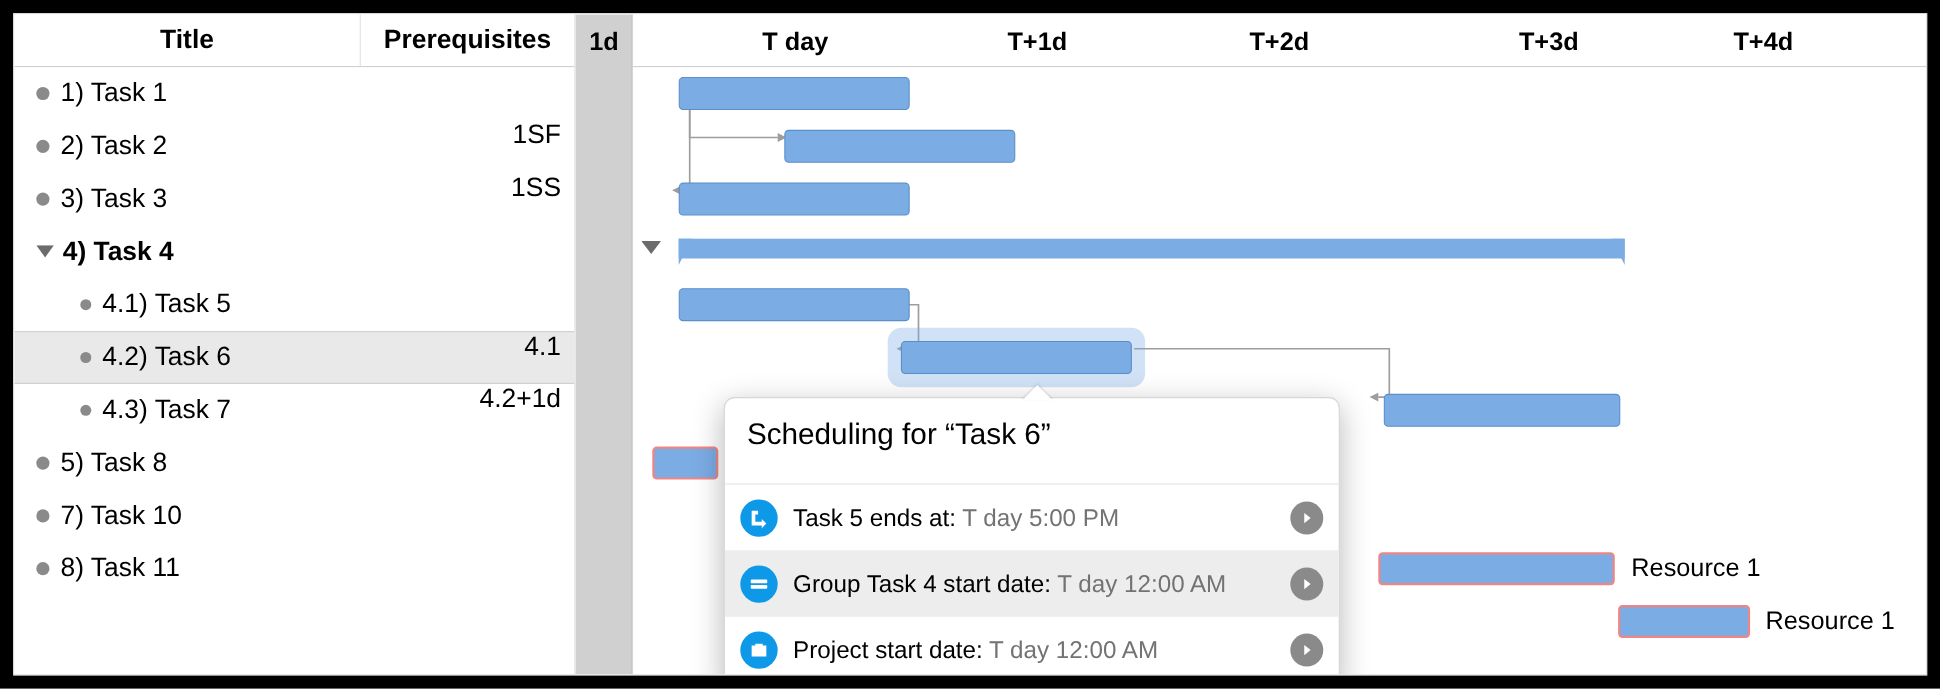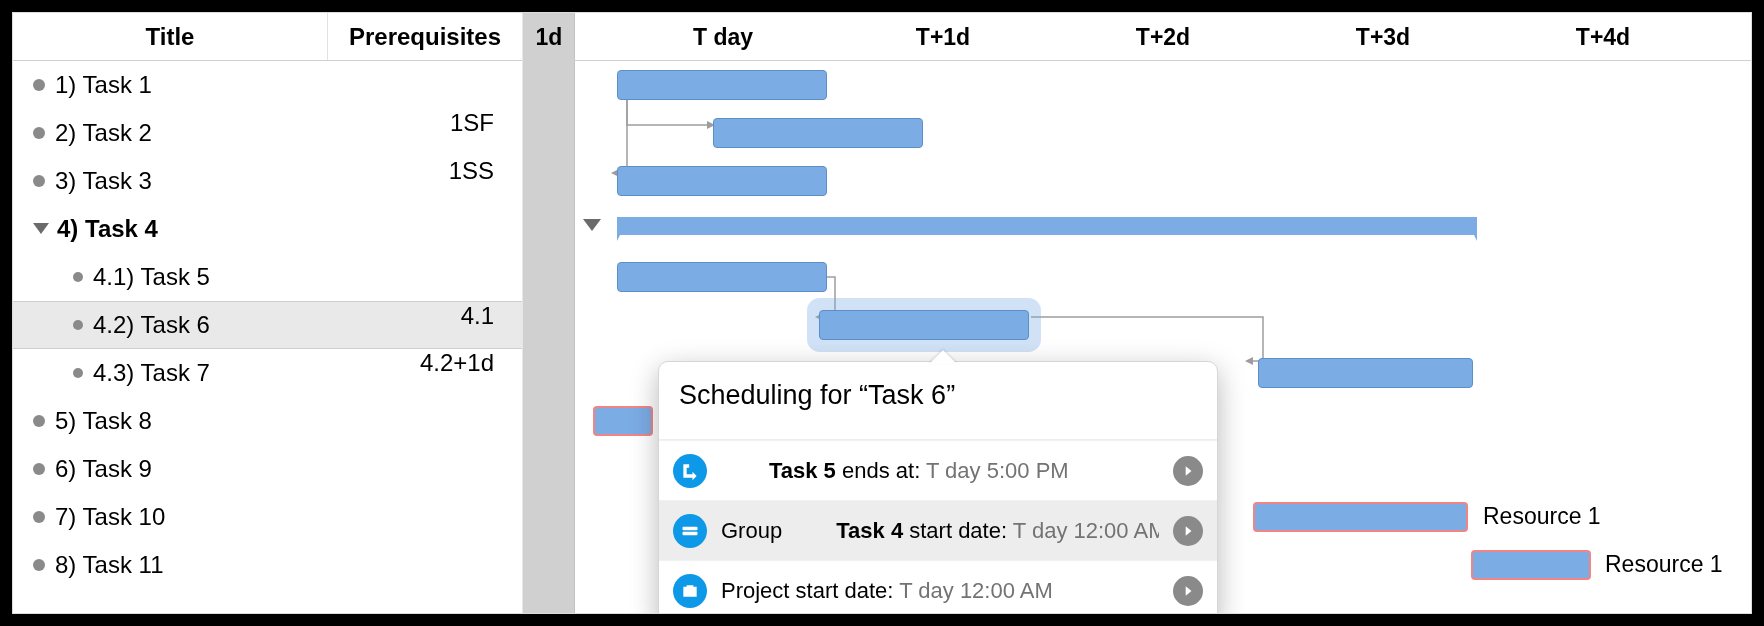"T+3d" div.tick { left: 750px -> 775px }
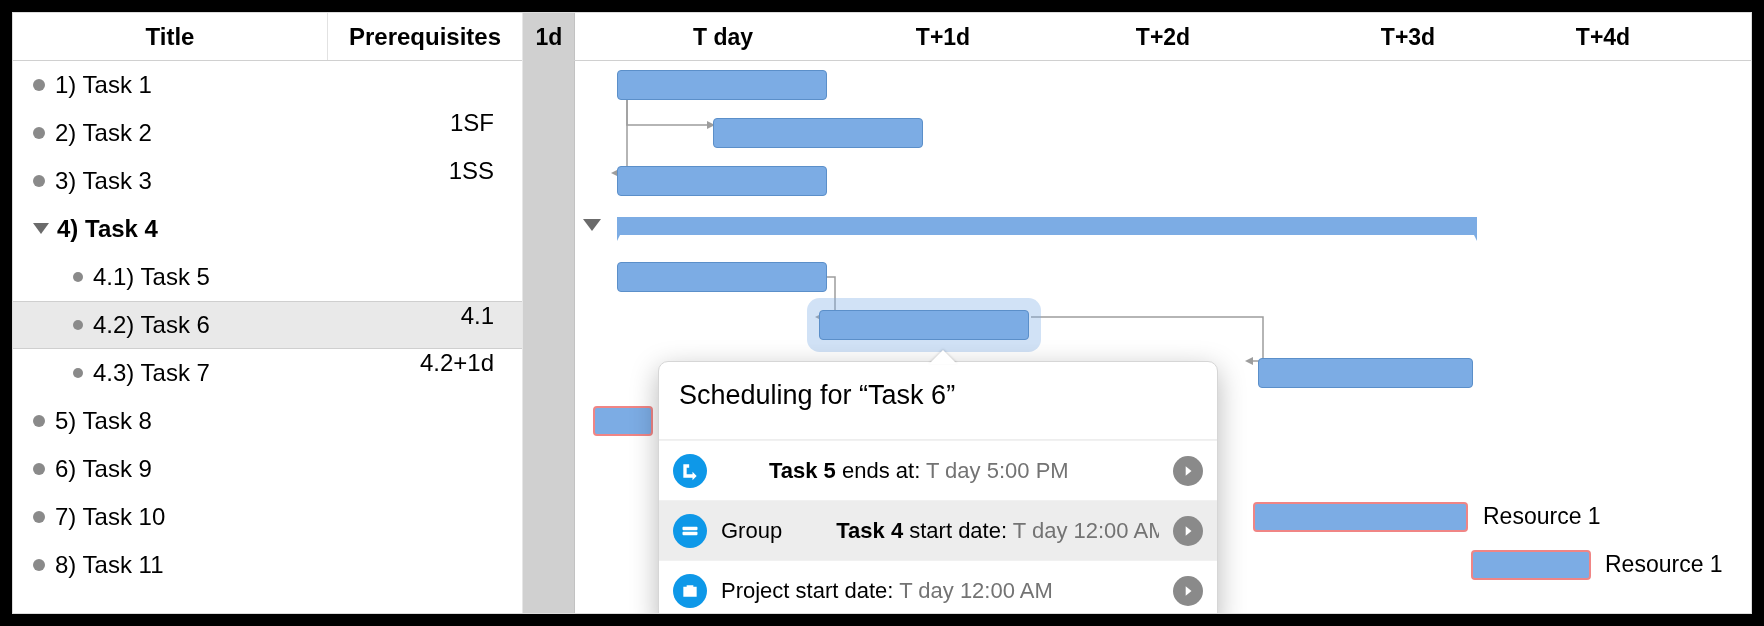"1SF" .row .cell-prereq { padding-right: 28px -> 12px }
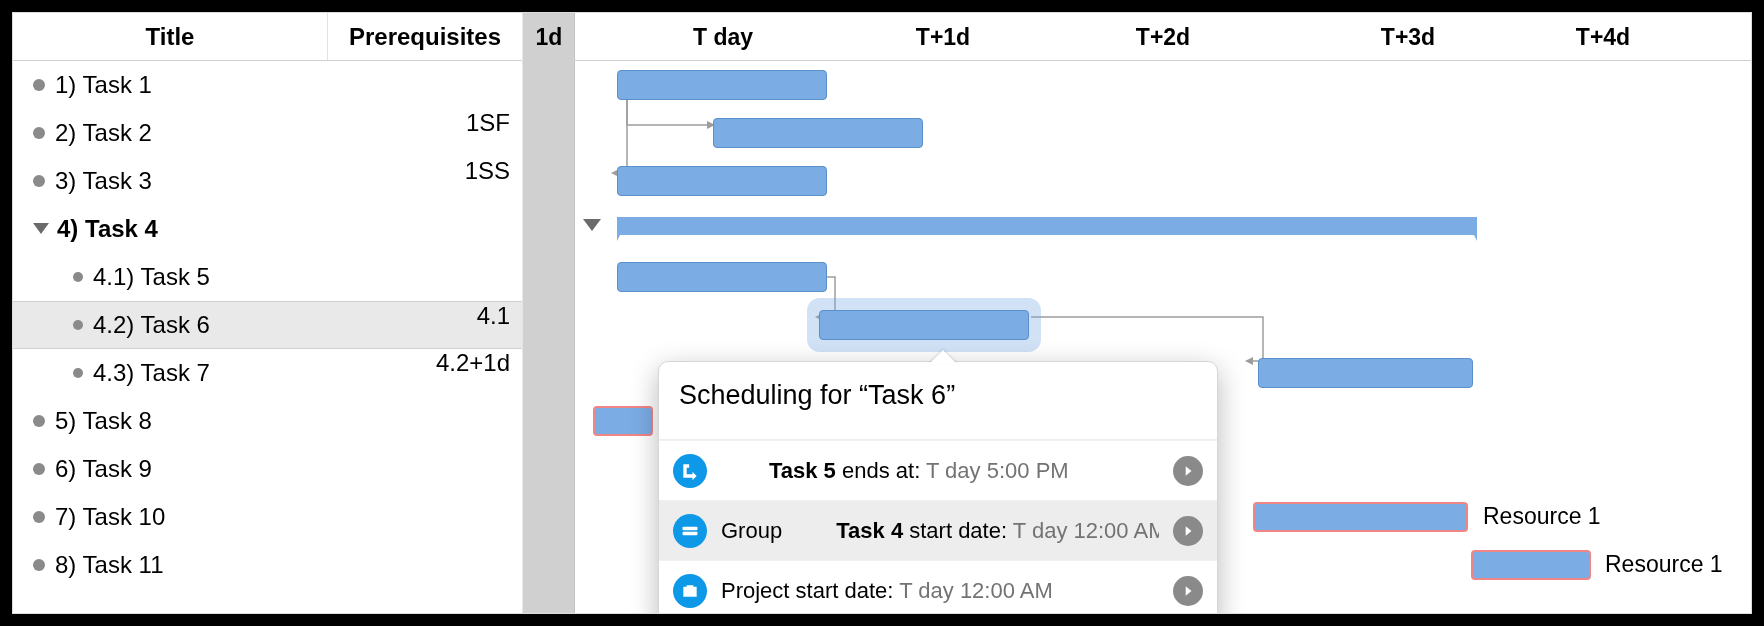"6) Task 9" div.row { html: <div> <div> <span></span> <span>6) Task 9</span> </div> <div></div> </div> -> none }
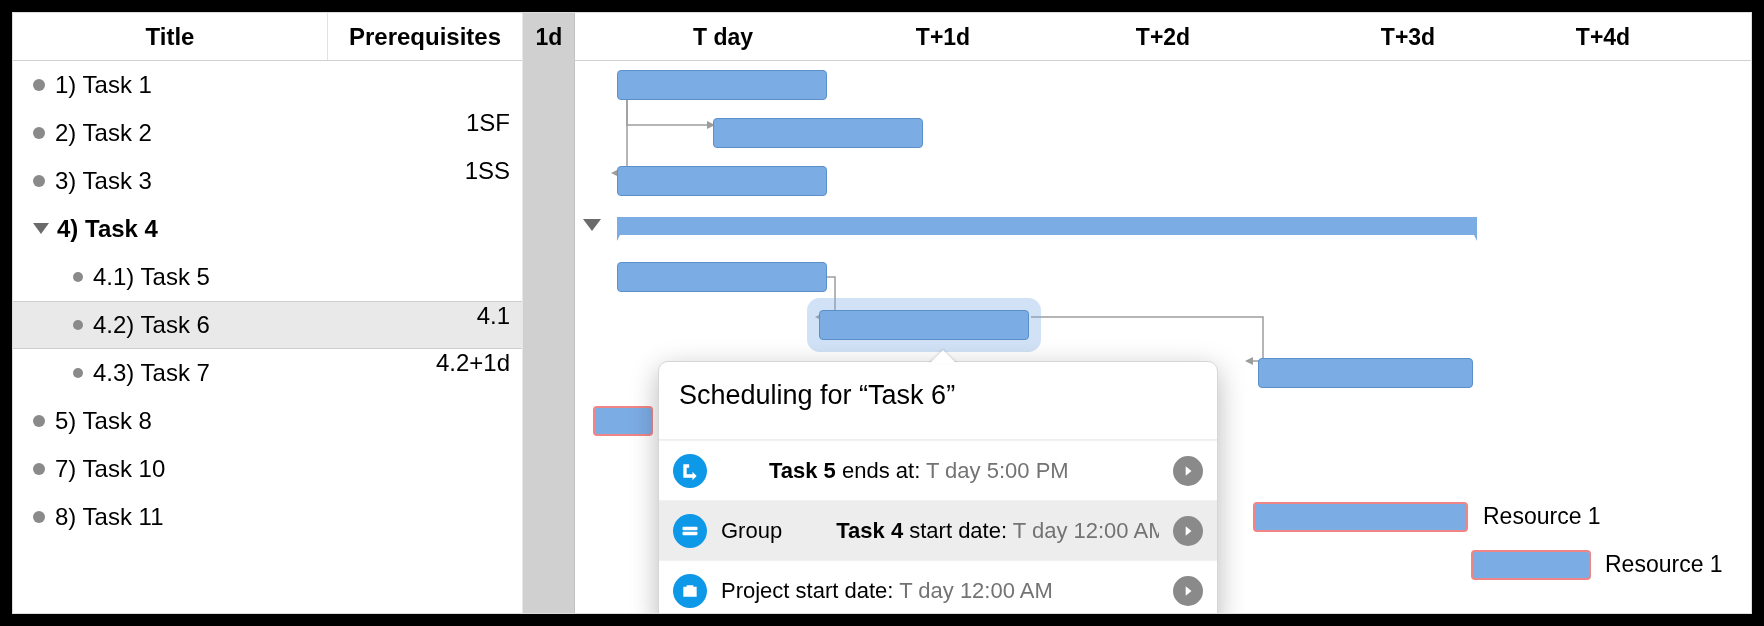"Task 5" .pop-text .b { font-weight: 700 -> 400; margin-left: 48px -> none }
